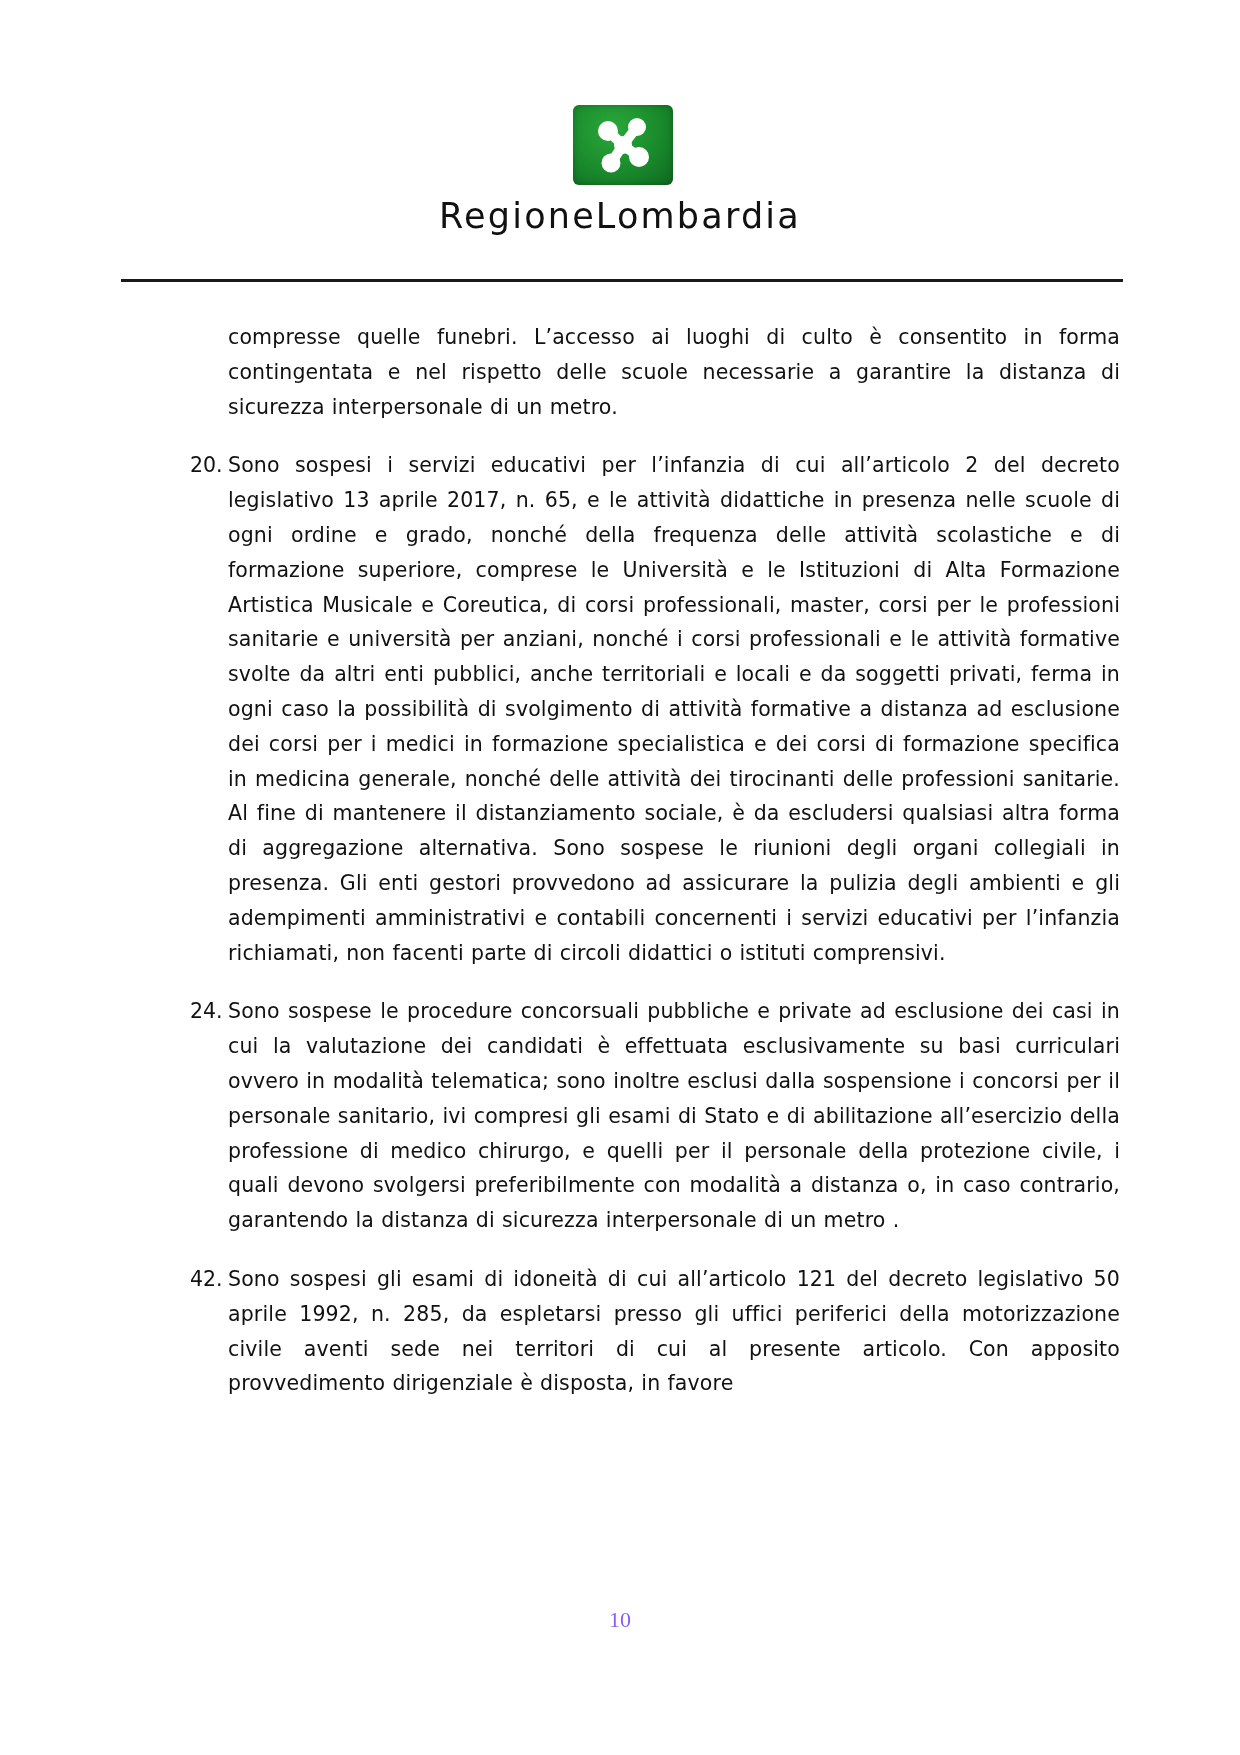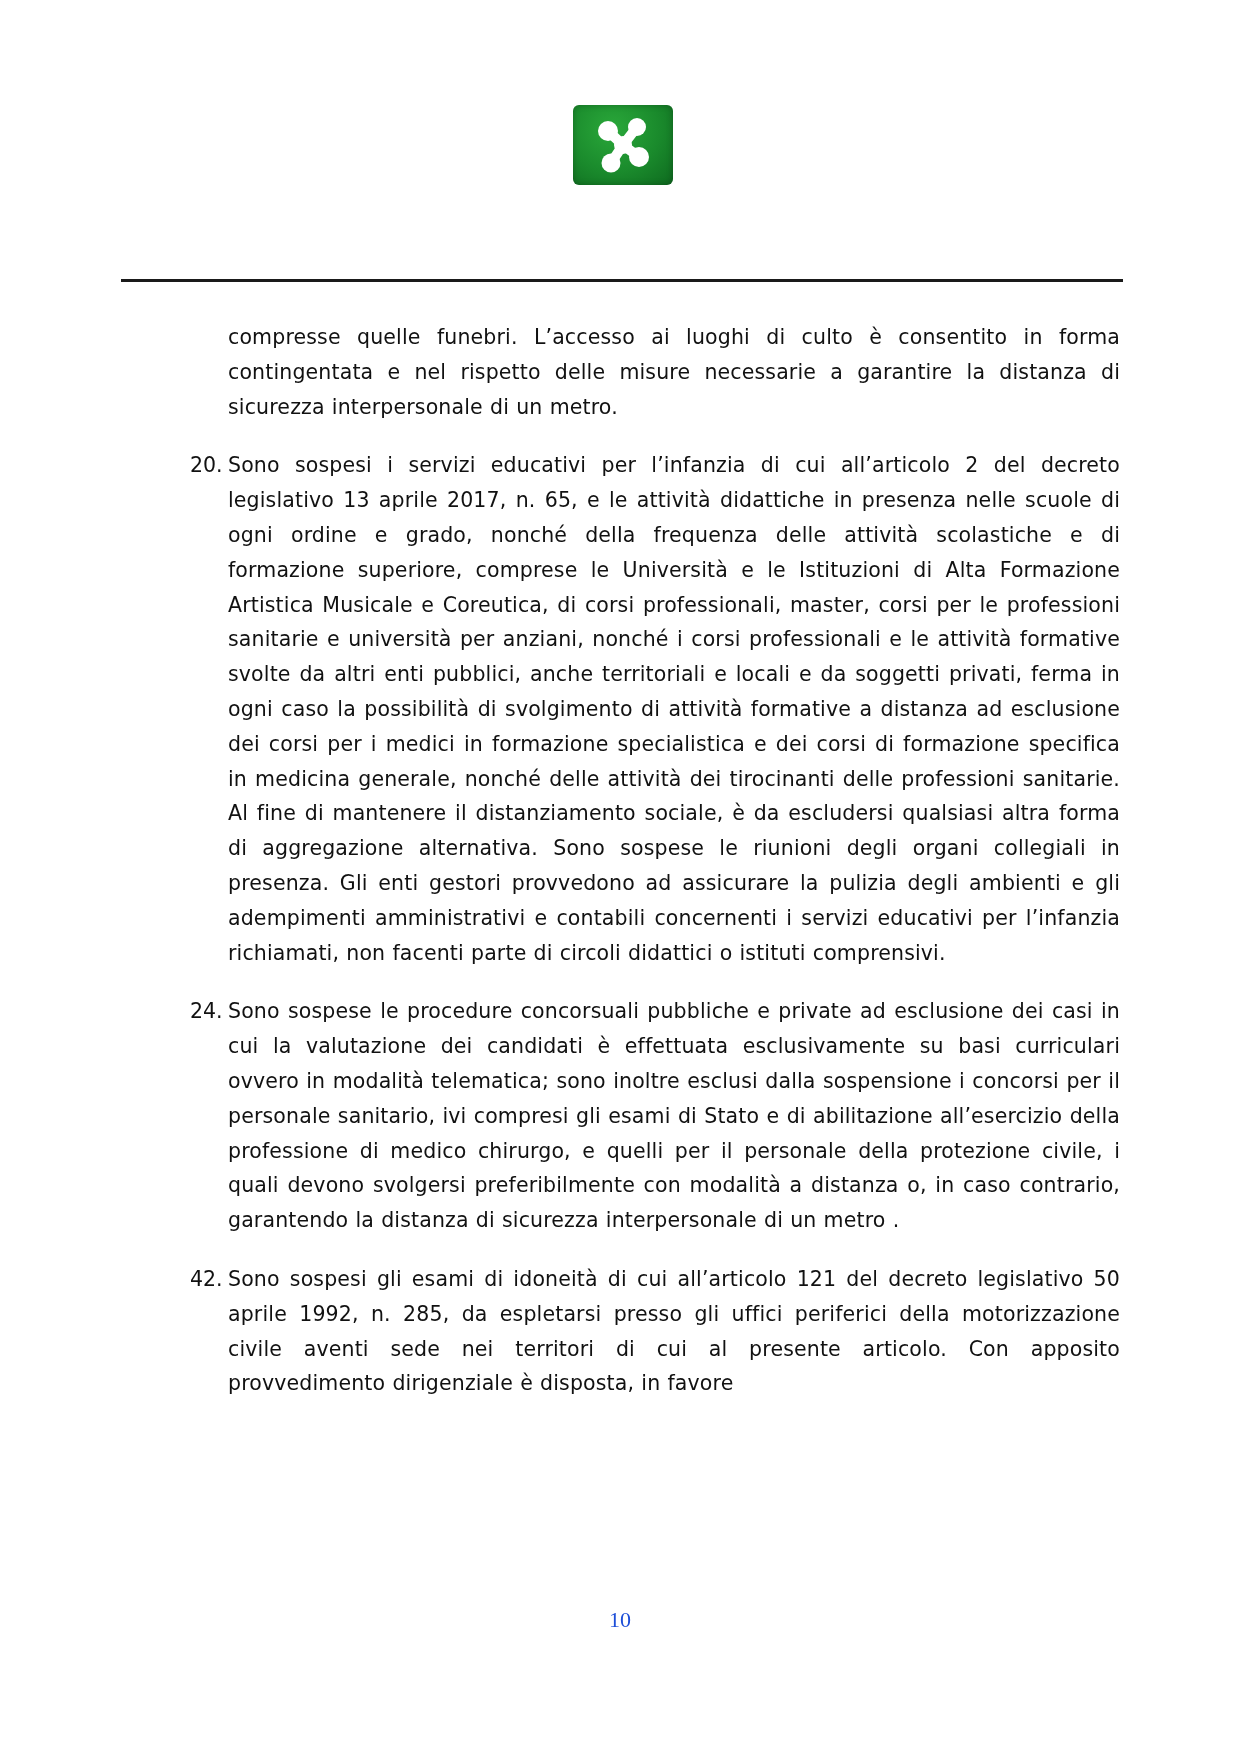"RegioneLombardia" div.brand { html: none -> <div>RegioneLombardia</div> }
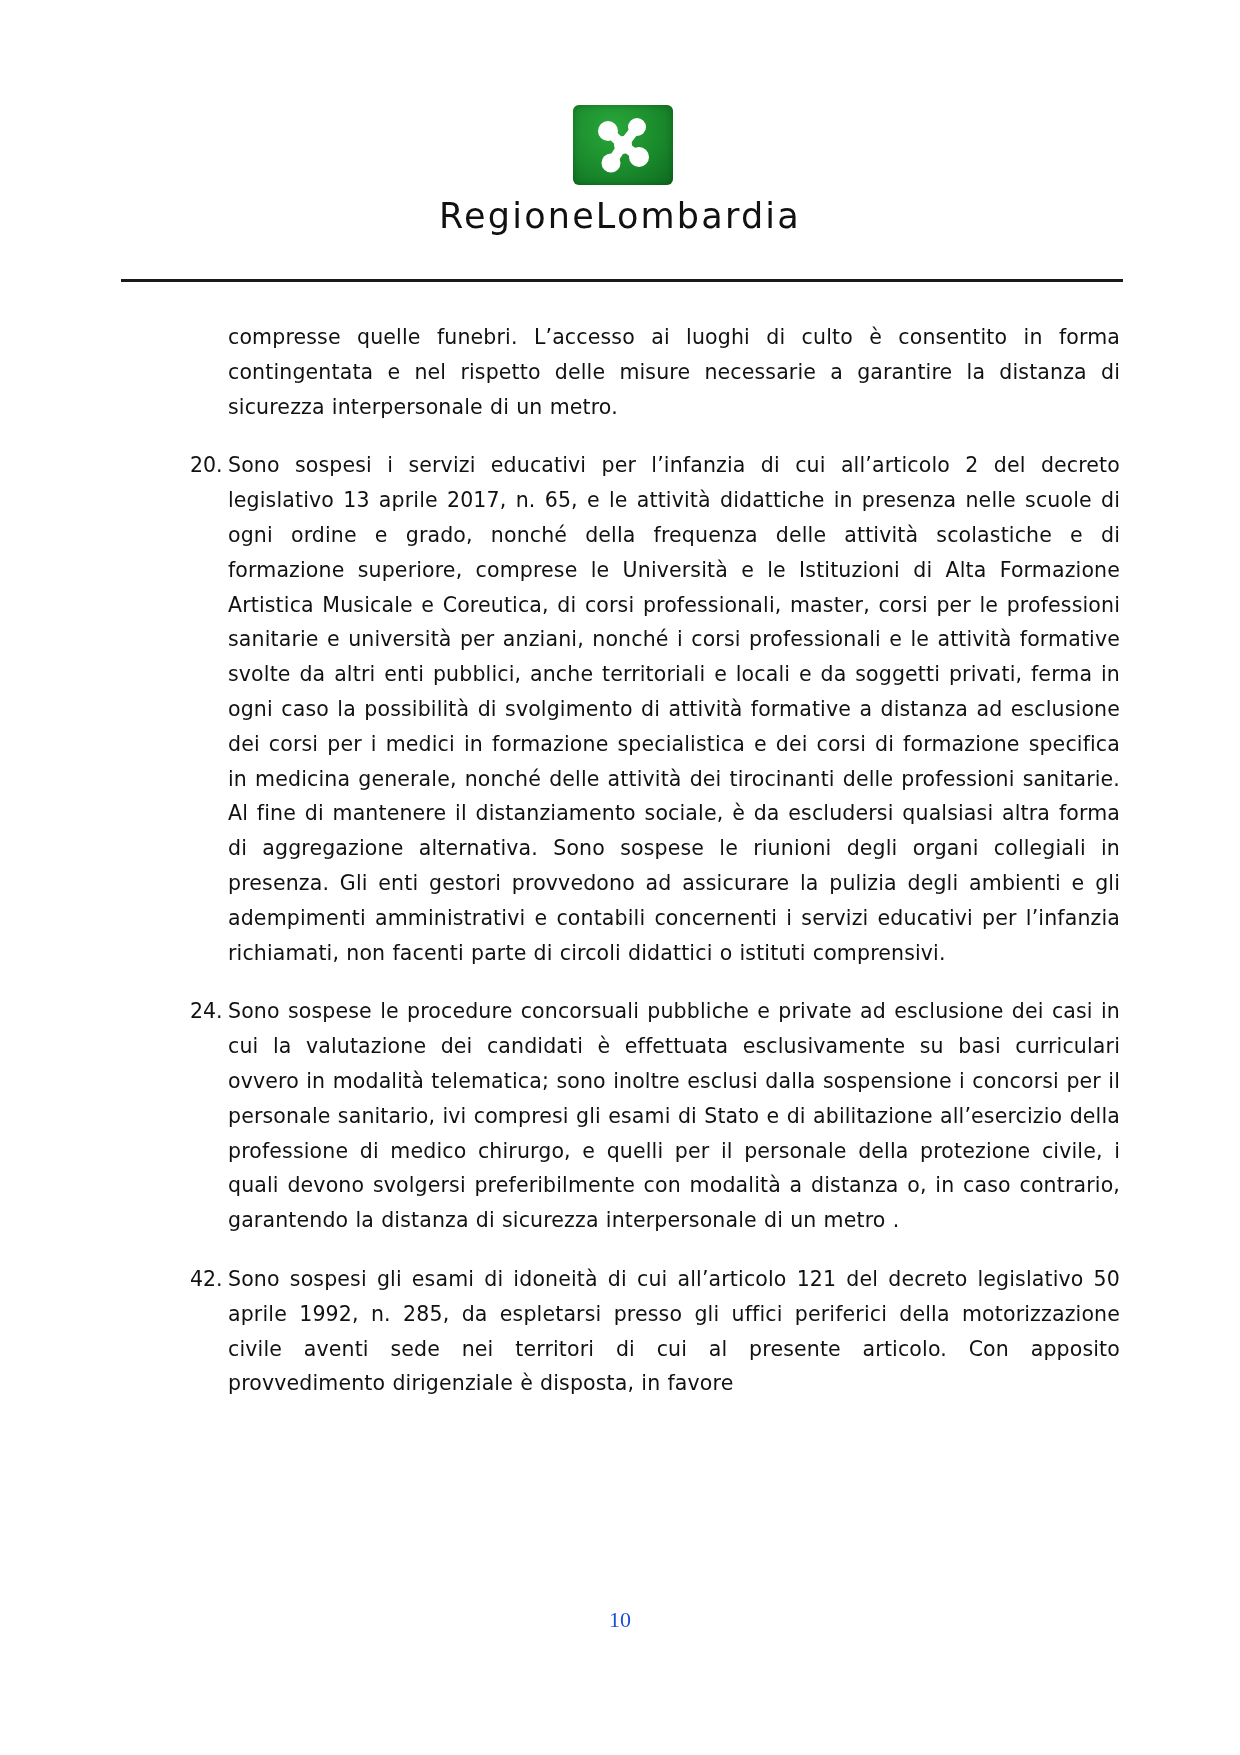"compresse quelle funebri. L’accesso ai" p.para { text: misure -> scuole }
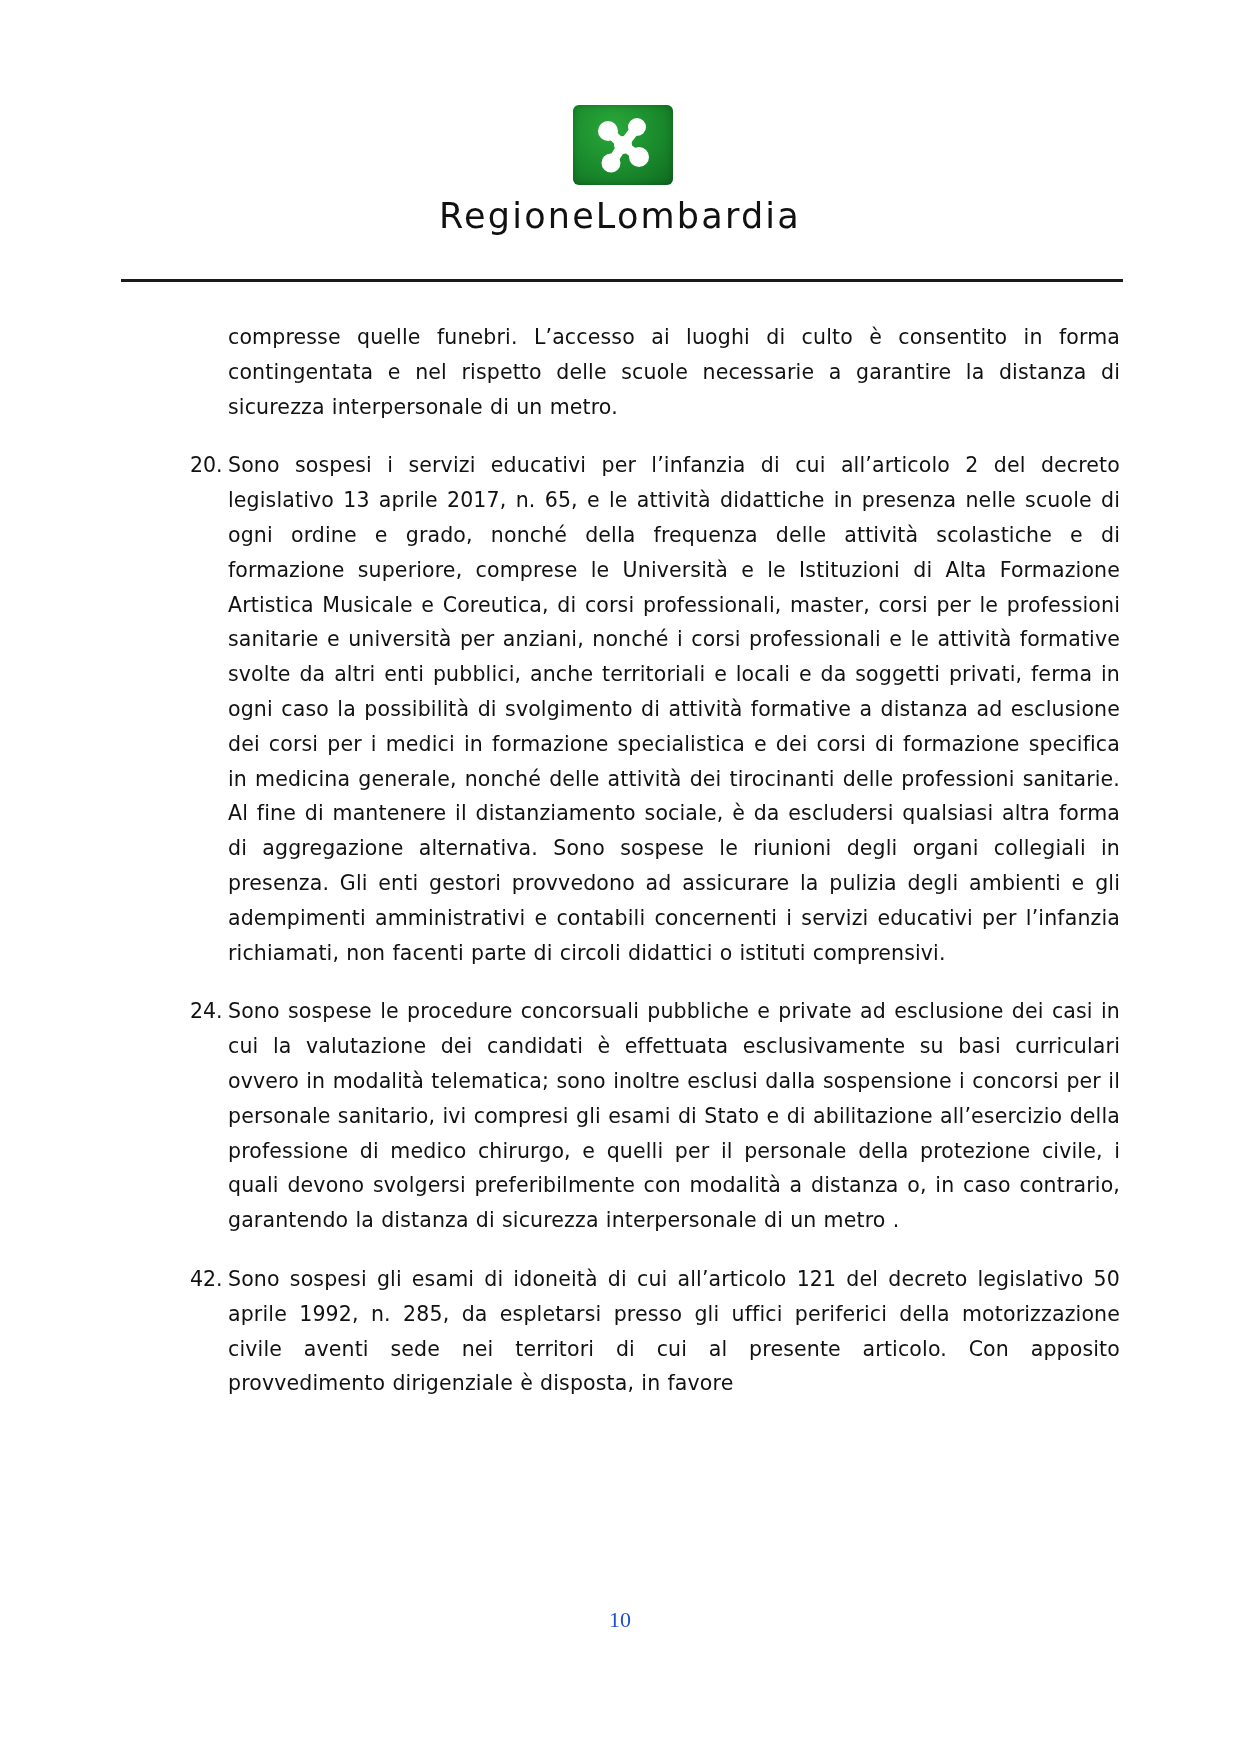"10" .page-num { color: #1d4ed8 -> #8b5cf6 }
